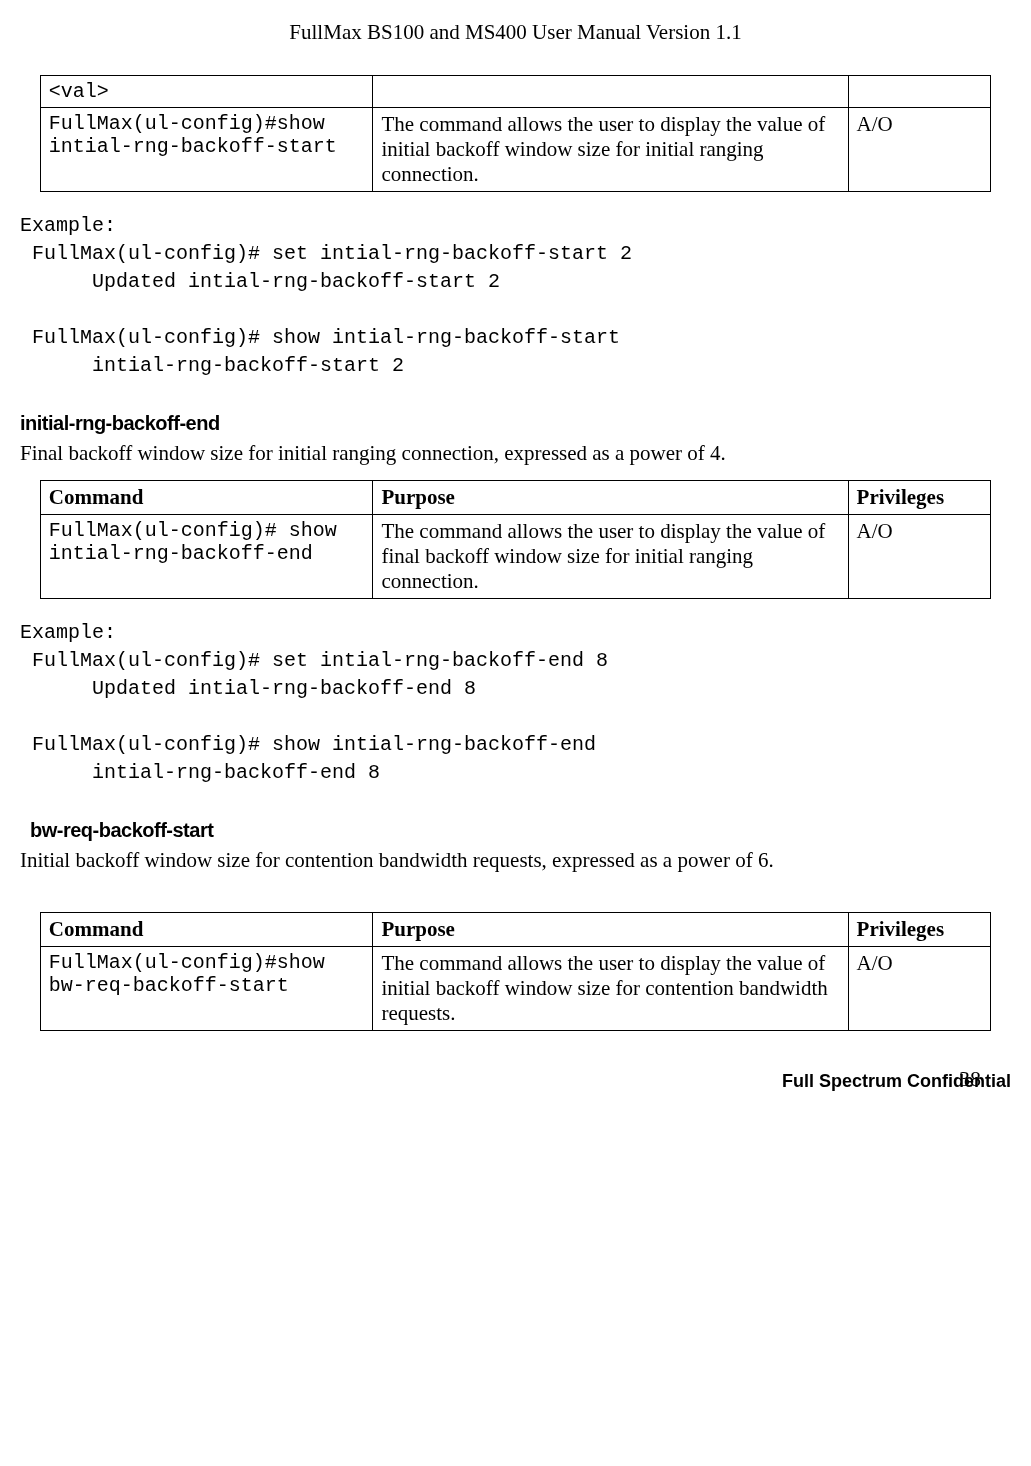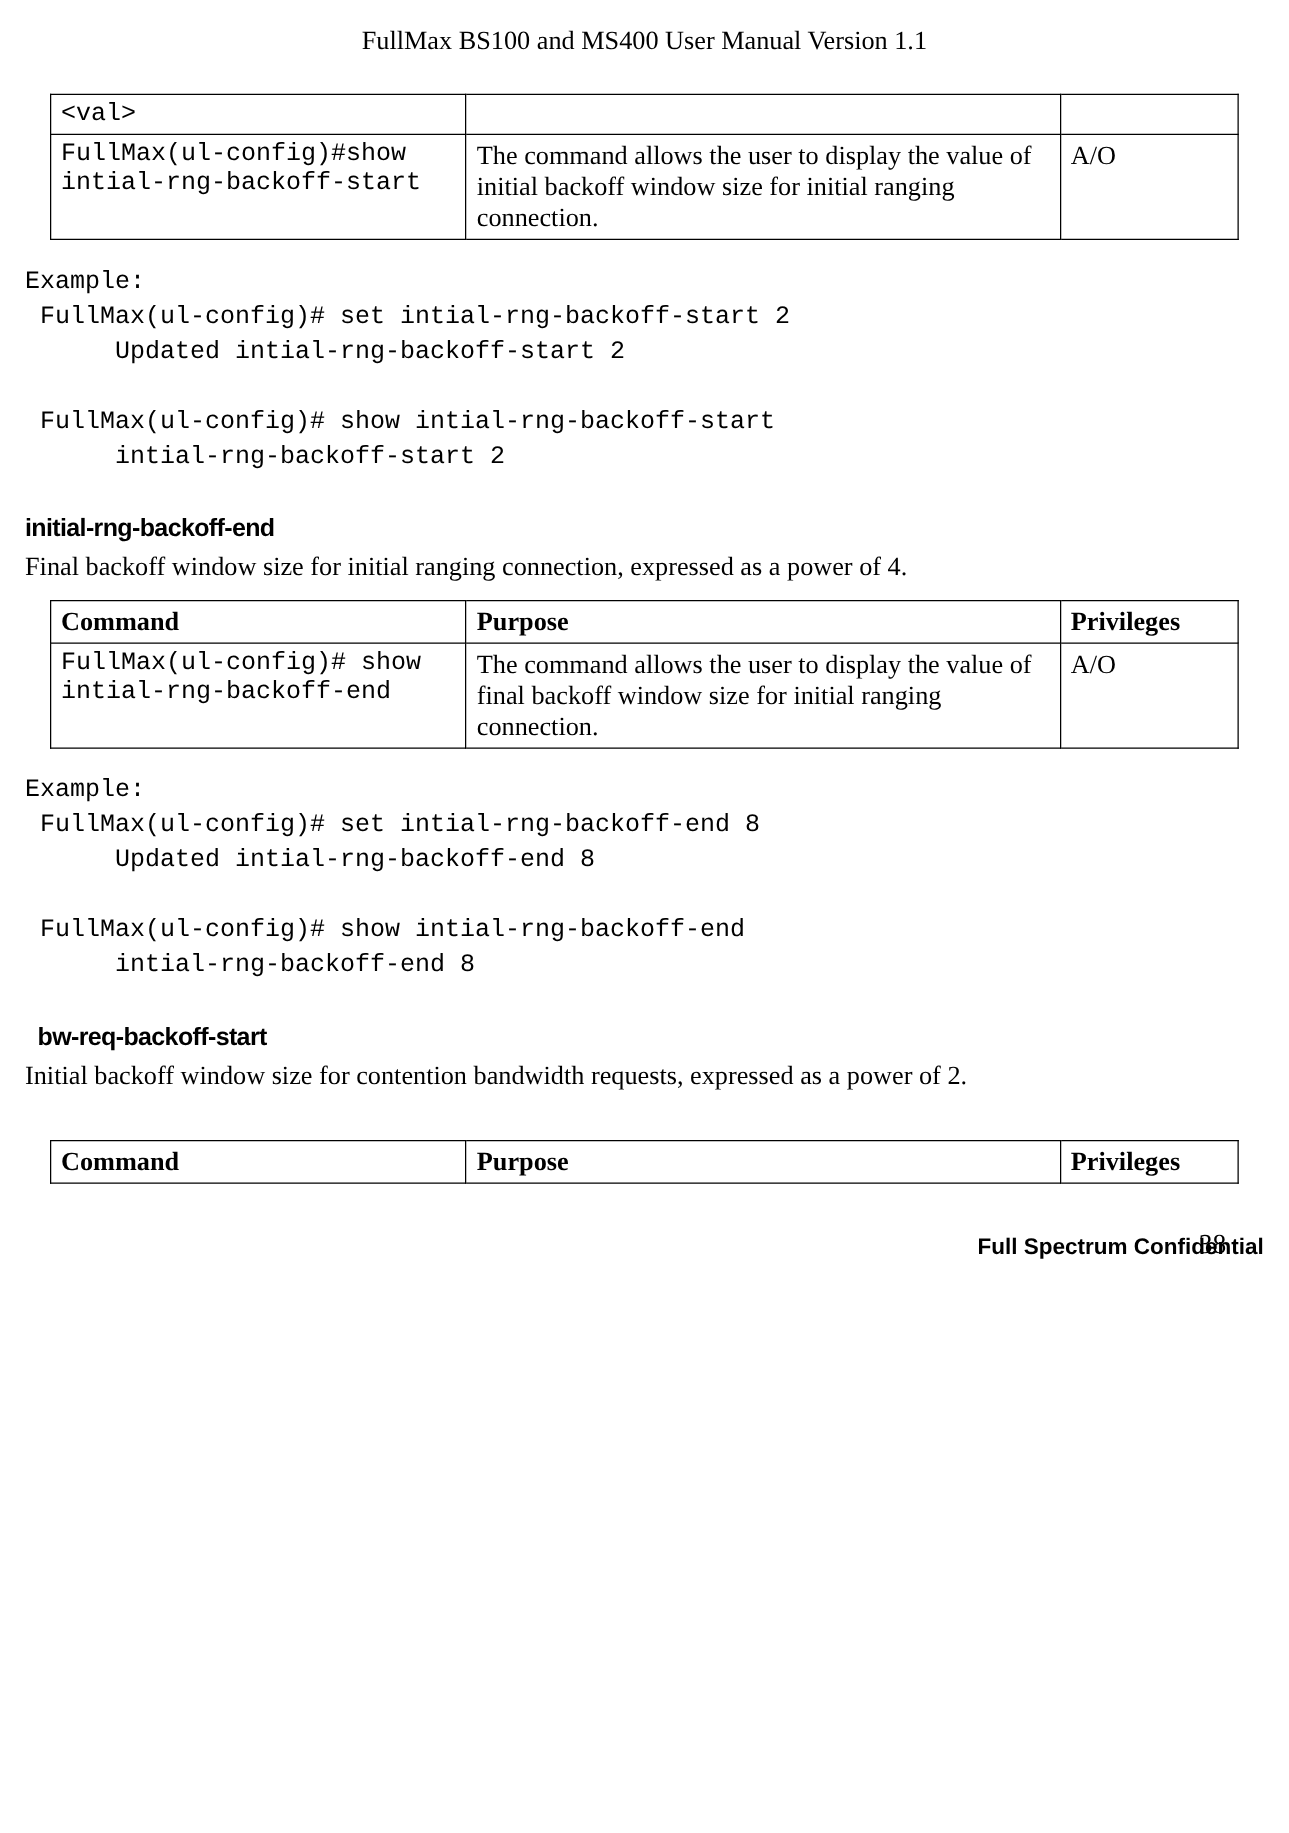"Initial backoff window size for" div.body-text { text: 2 -> 6 }
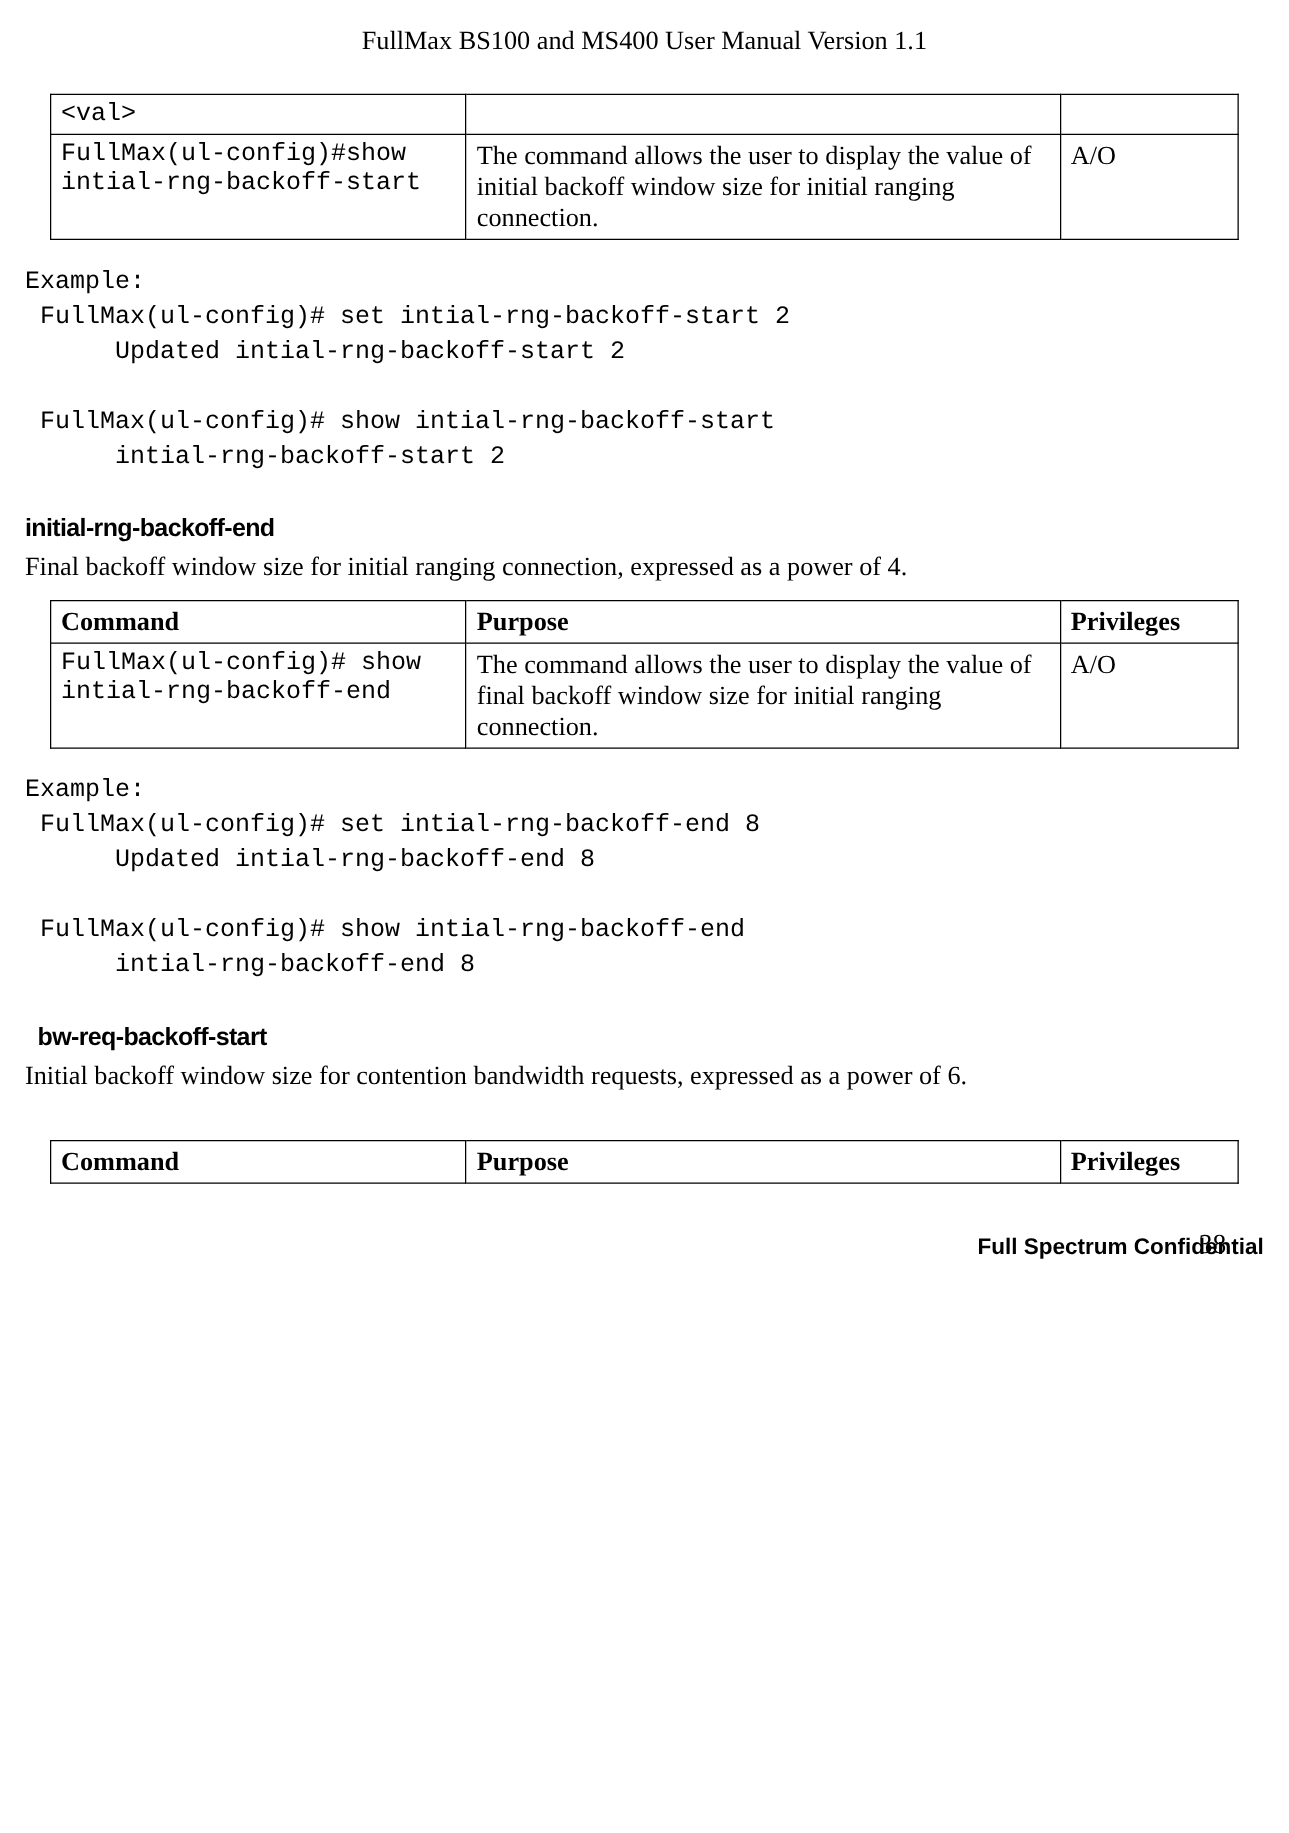"FullMax(ul-config)#show bw-req-backoff-start" tr { html: none -> <tr> <td>FullMax(ul-config)#show bw-req-backoff-start</td> <td>The command allows the user to display the value of initial backoff window size for contention bandwidth requests.</td> <td>A/O</td> </tr> }
